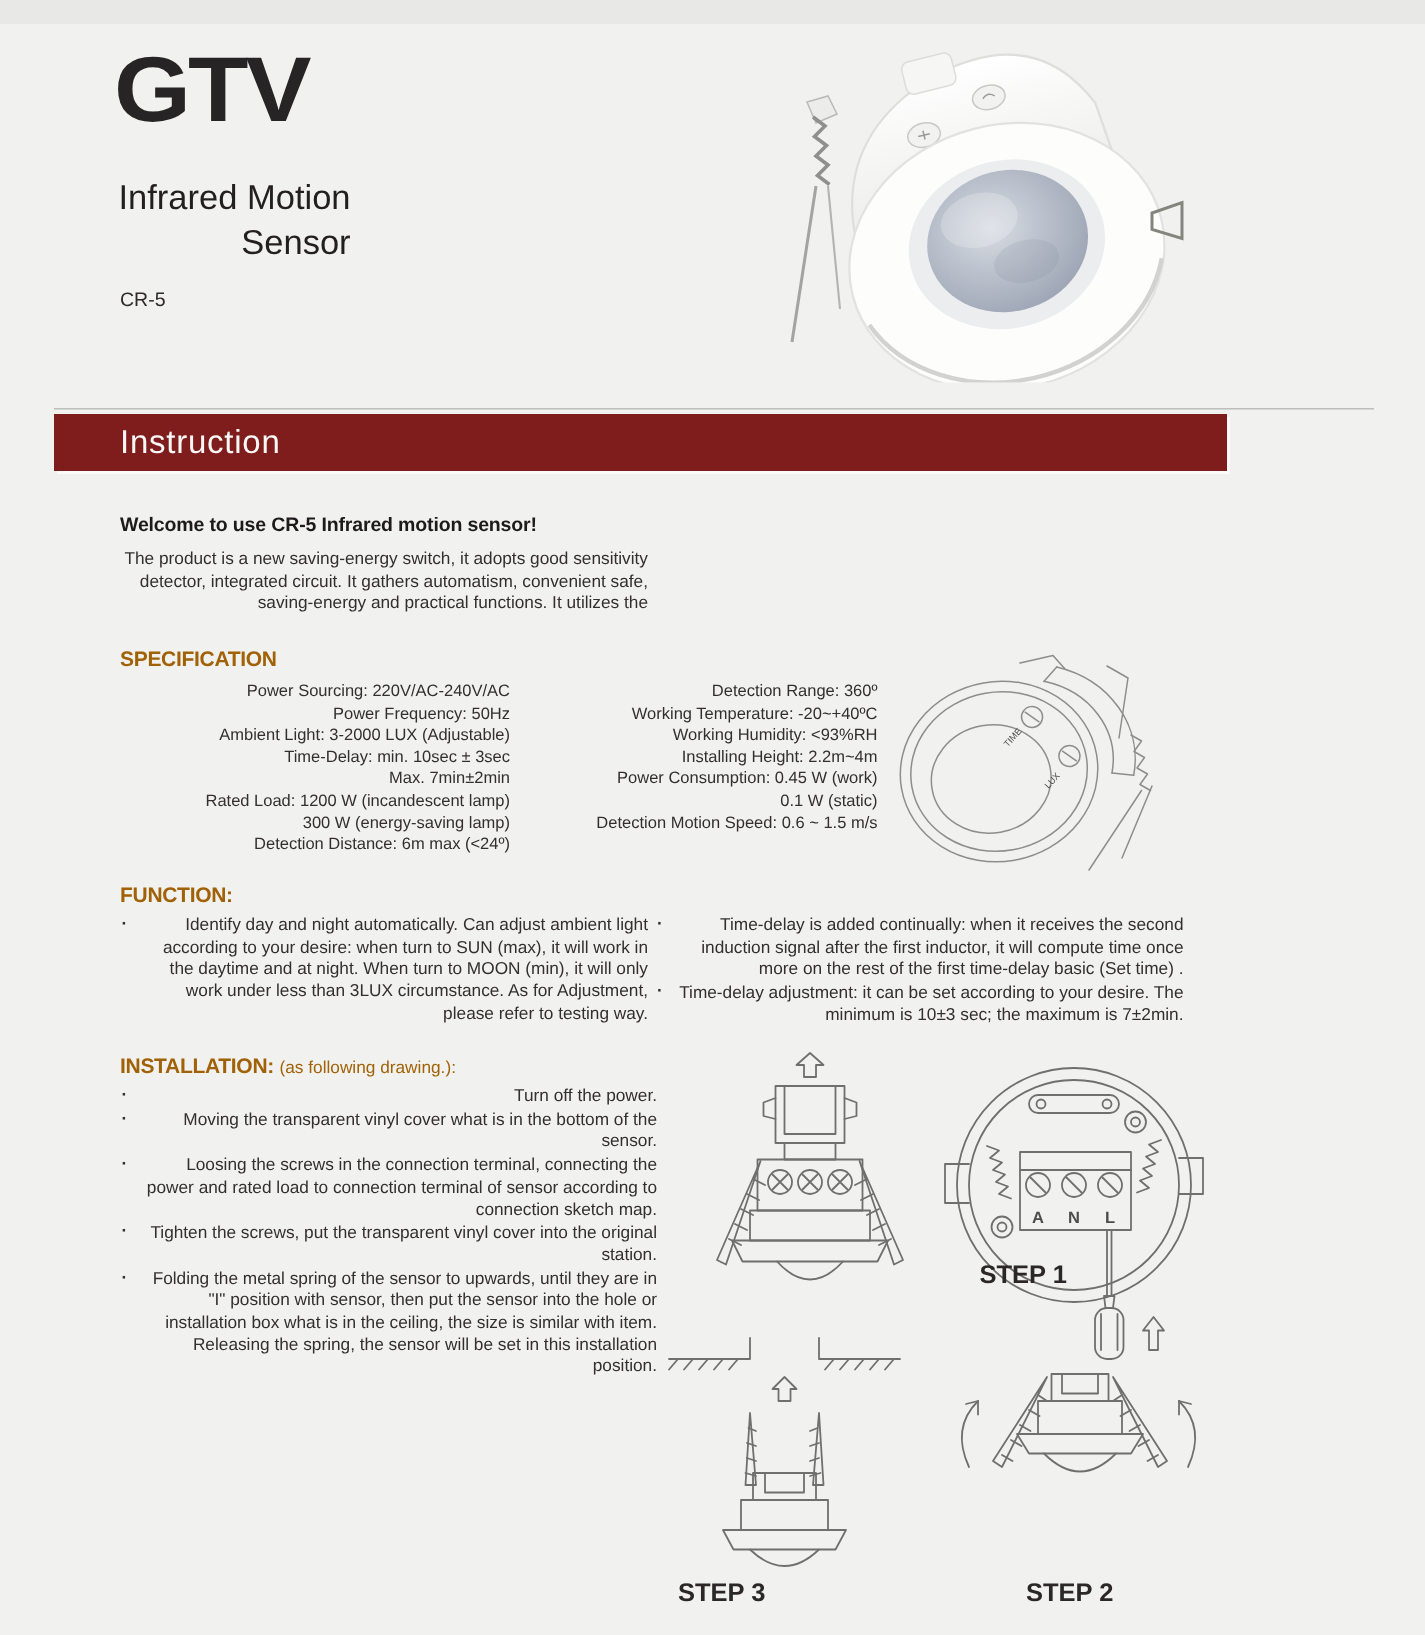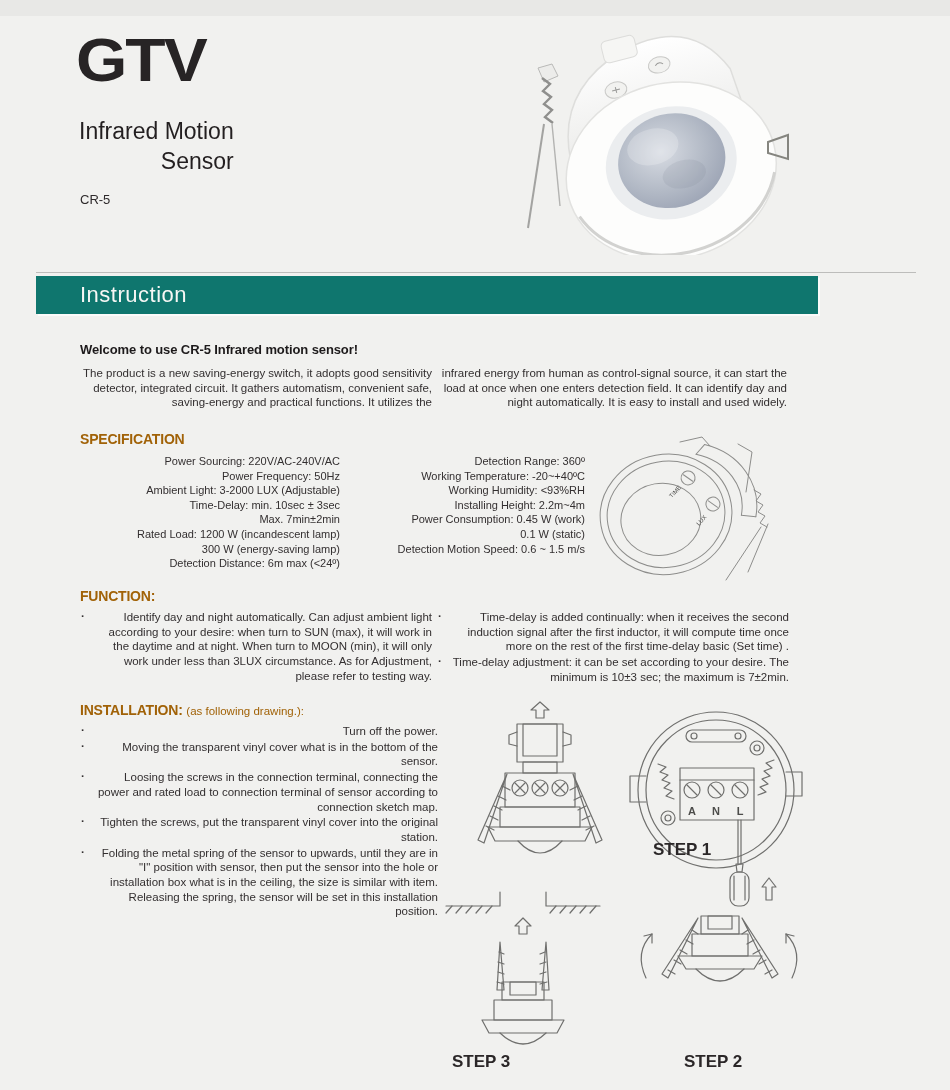"Instruction" .bar { background: #0f766e -> #7f1d1d }
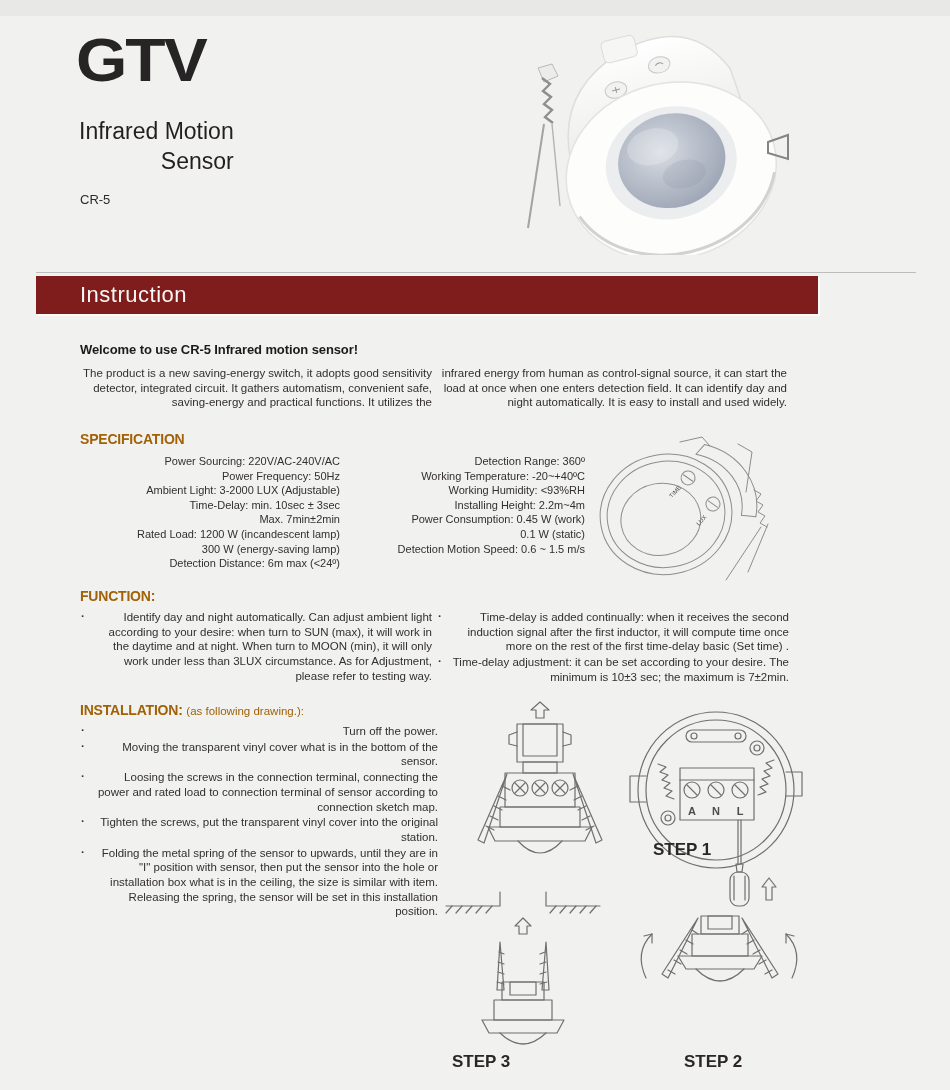"infrared energy from human as" div.abs { html: <div>infrared energy from human as control-signal source, it can start the load at once when one enters detection field. It can identify day and night automatically. It is easy to install and used widely.</div> -> none }
